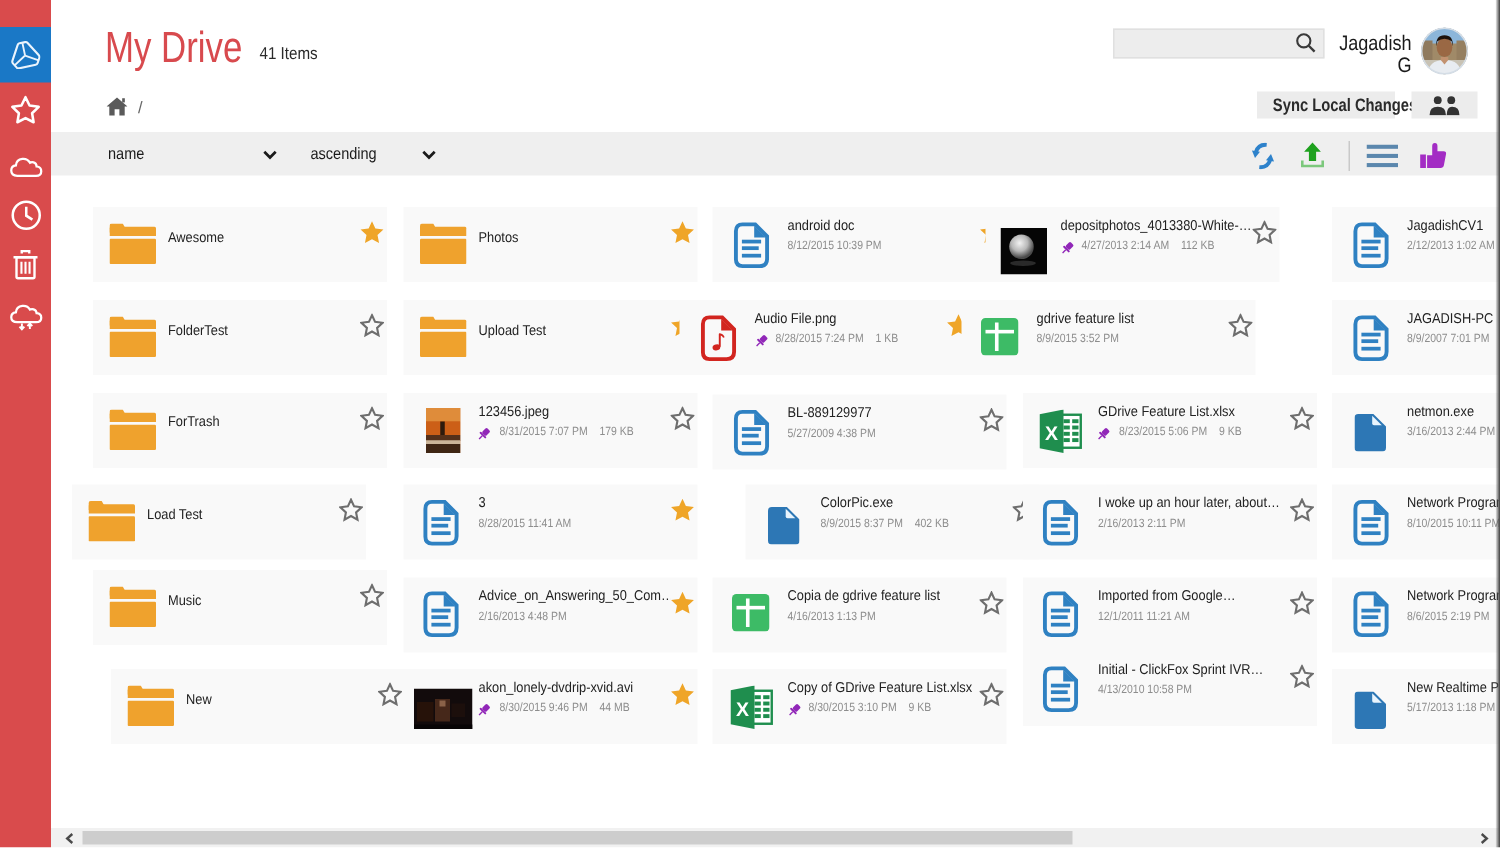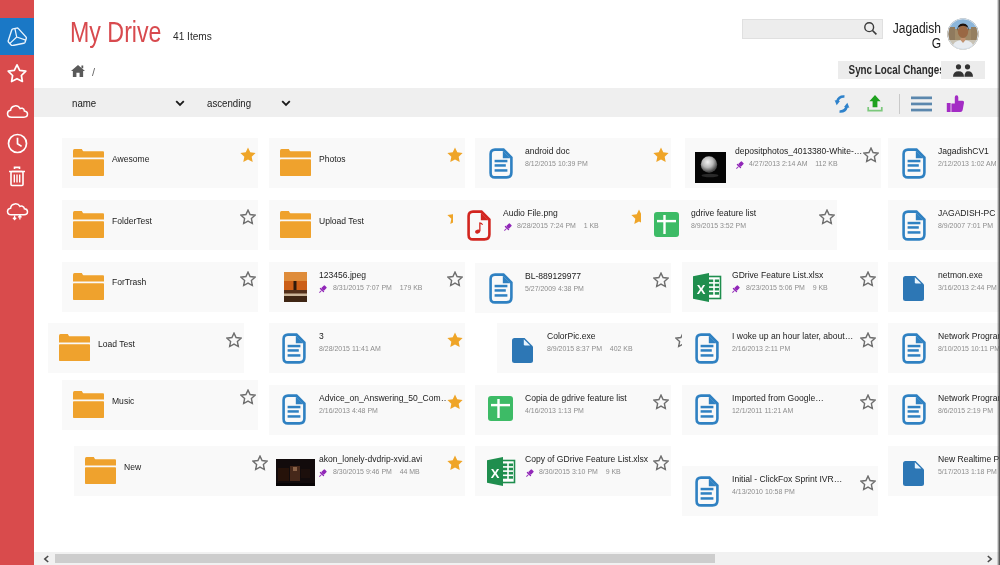"depositphotos_4013380-White-…" div.card { left: 685px -> 657px }
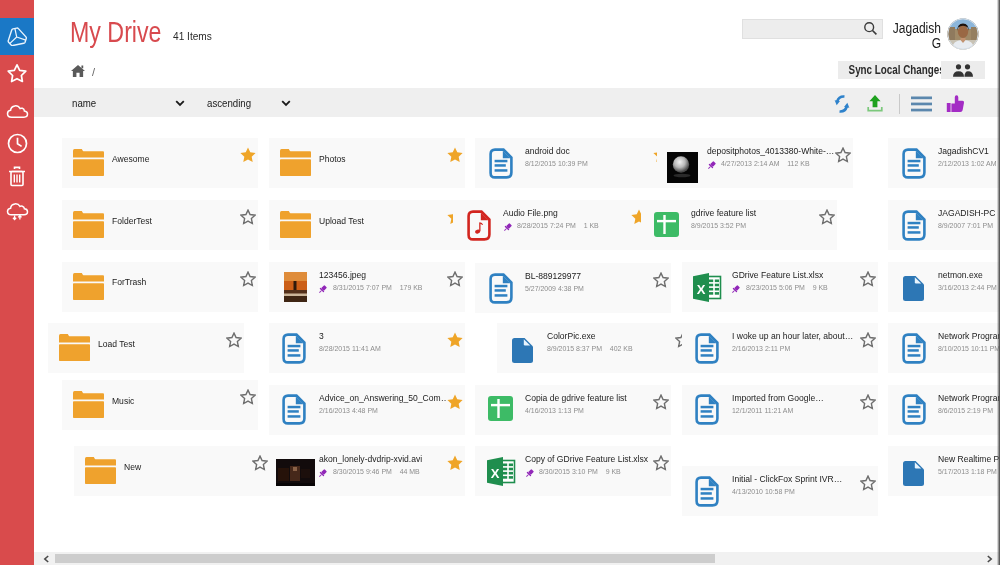"Initial - ClickFox Sprint IVR…" div.card { top: 466px -> 434px }
